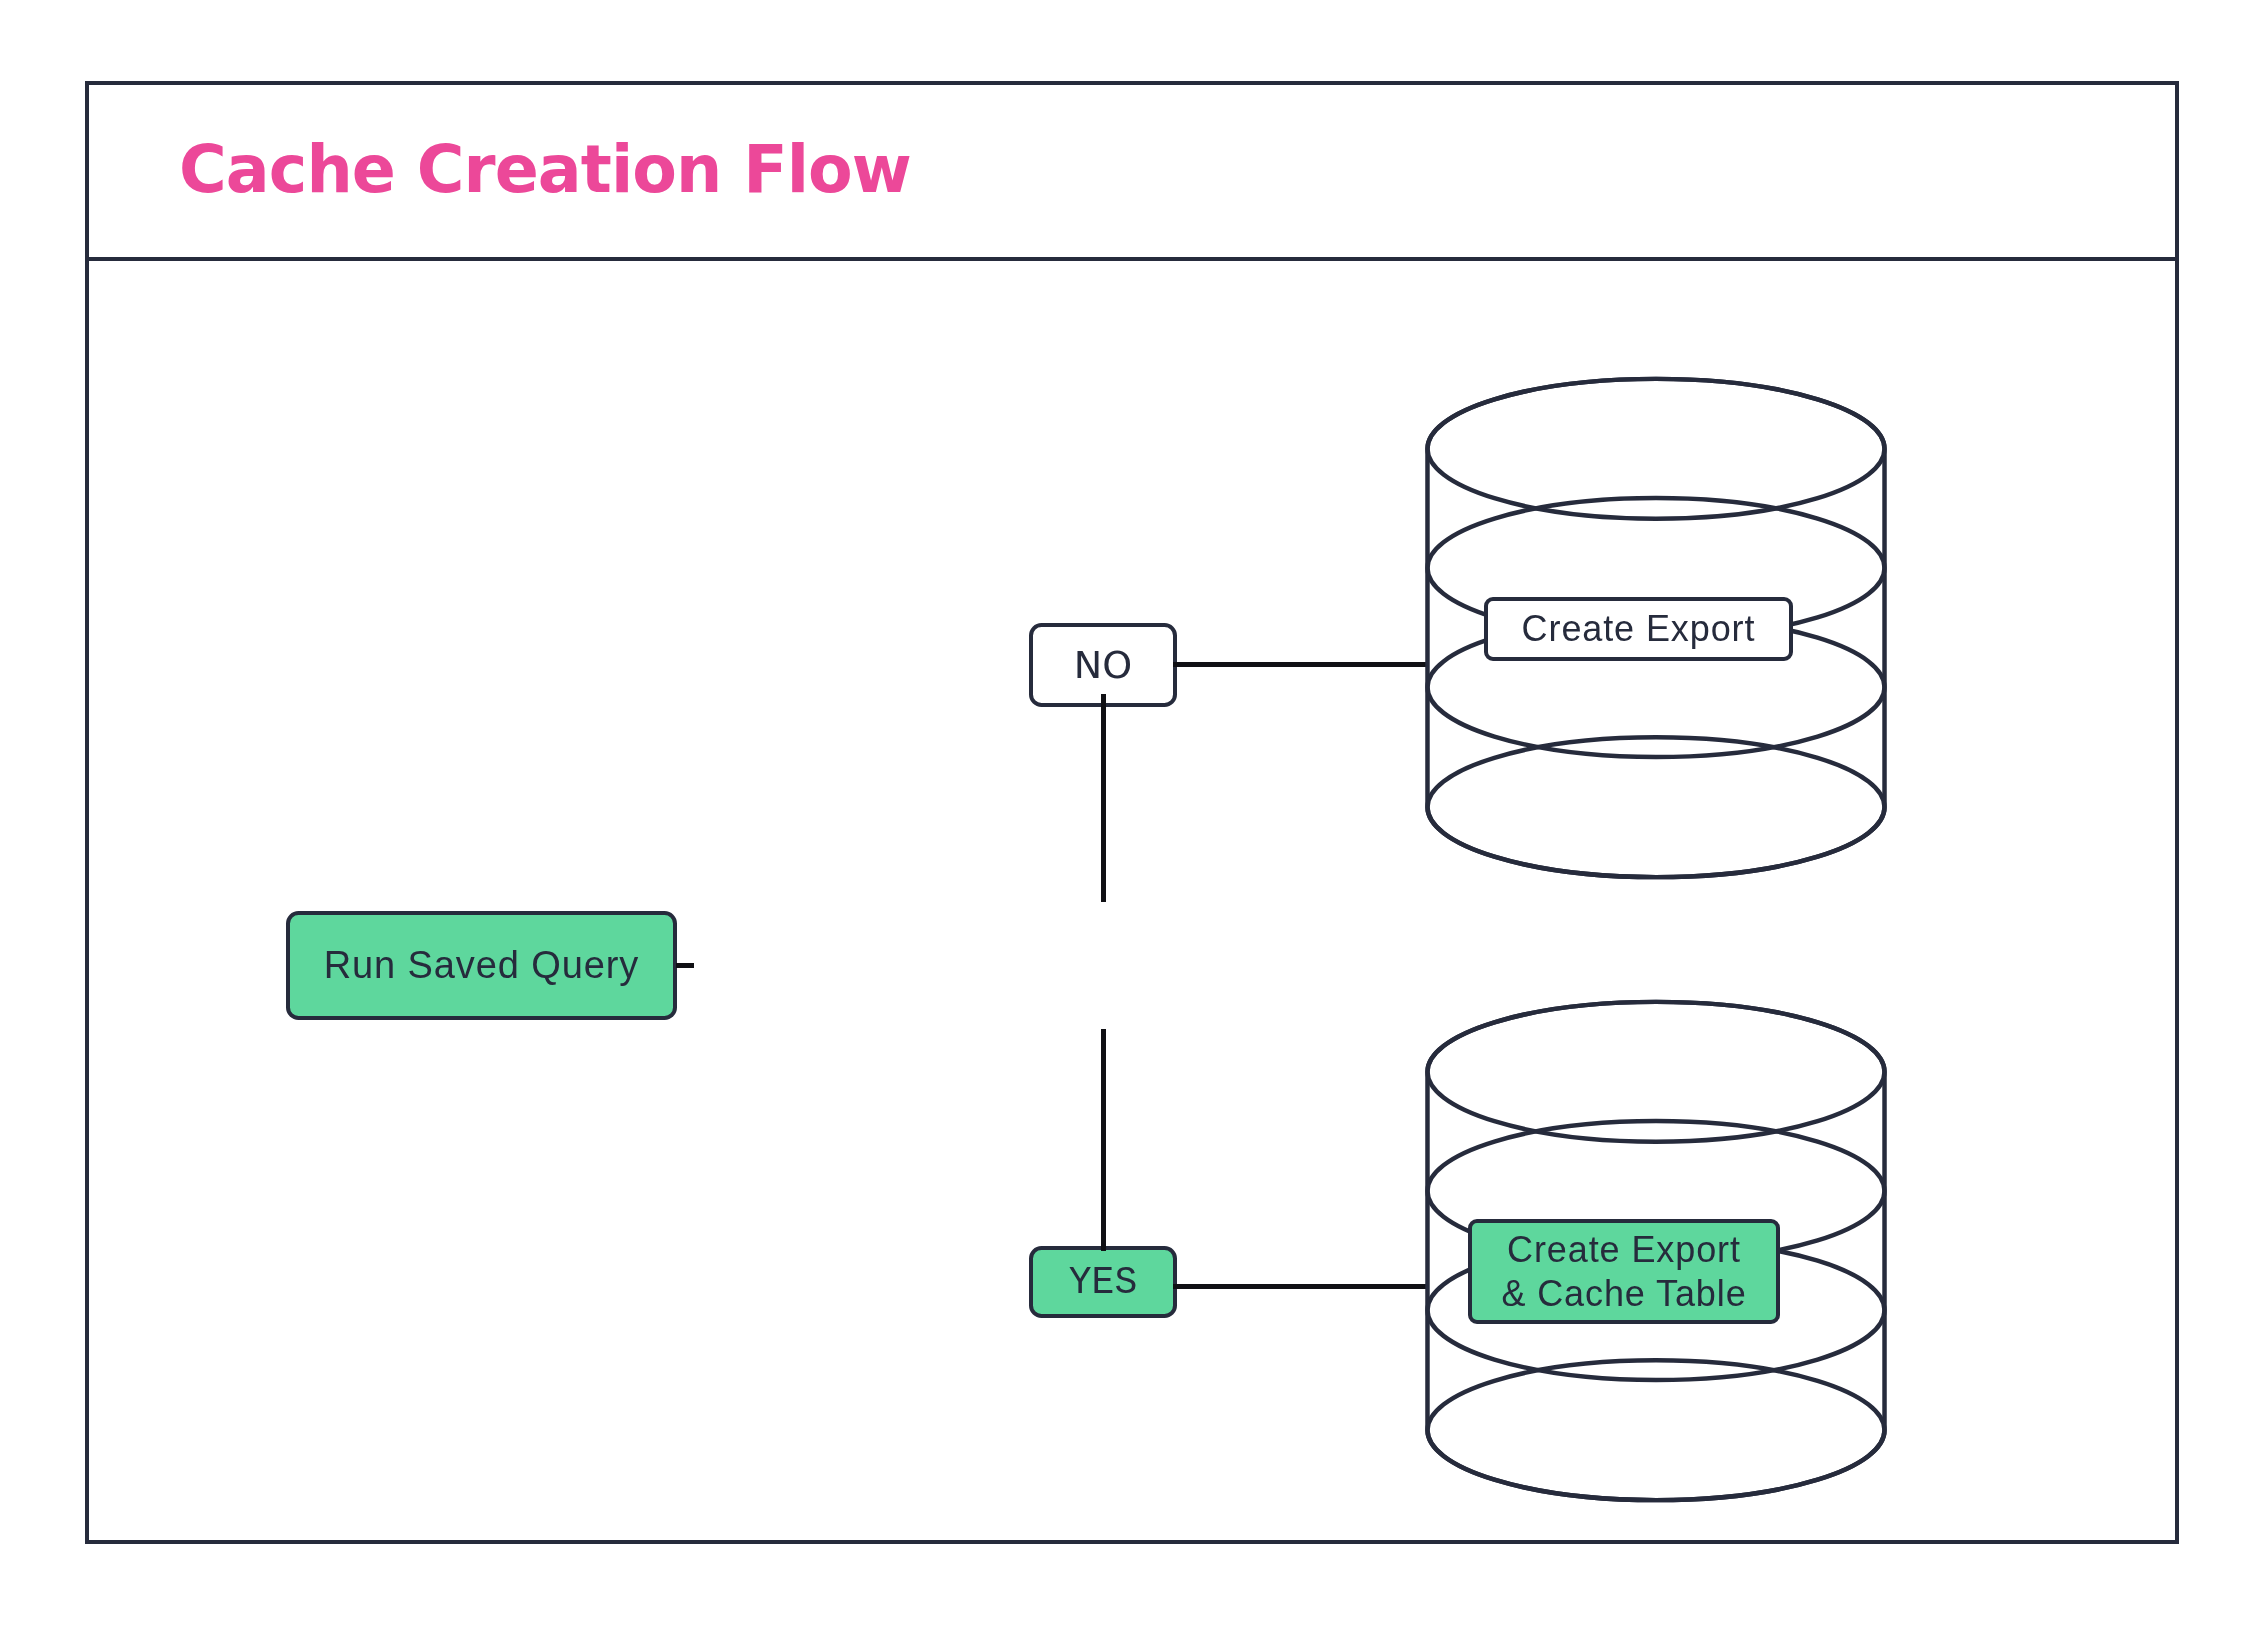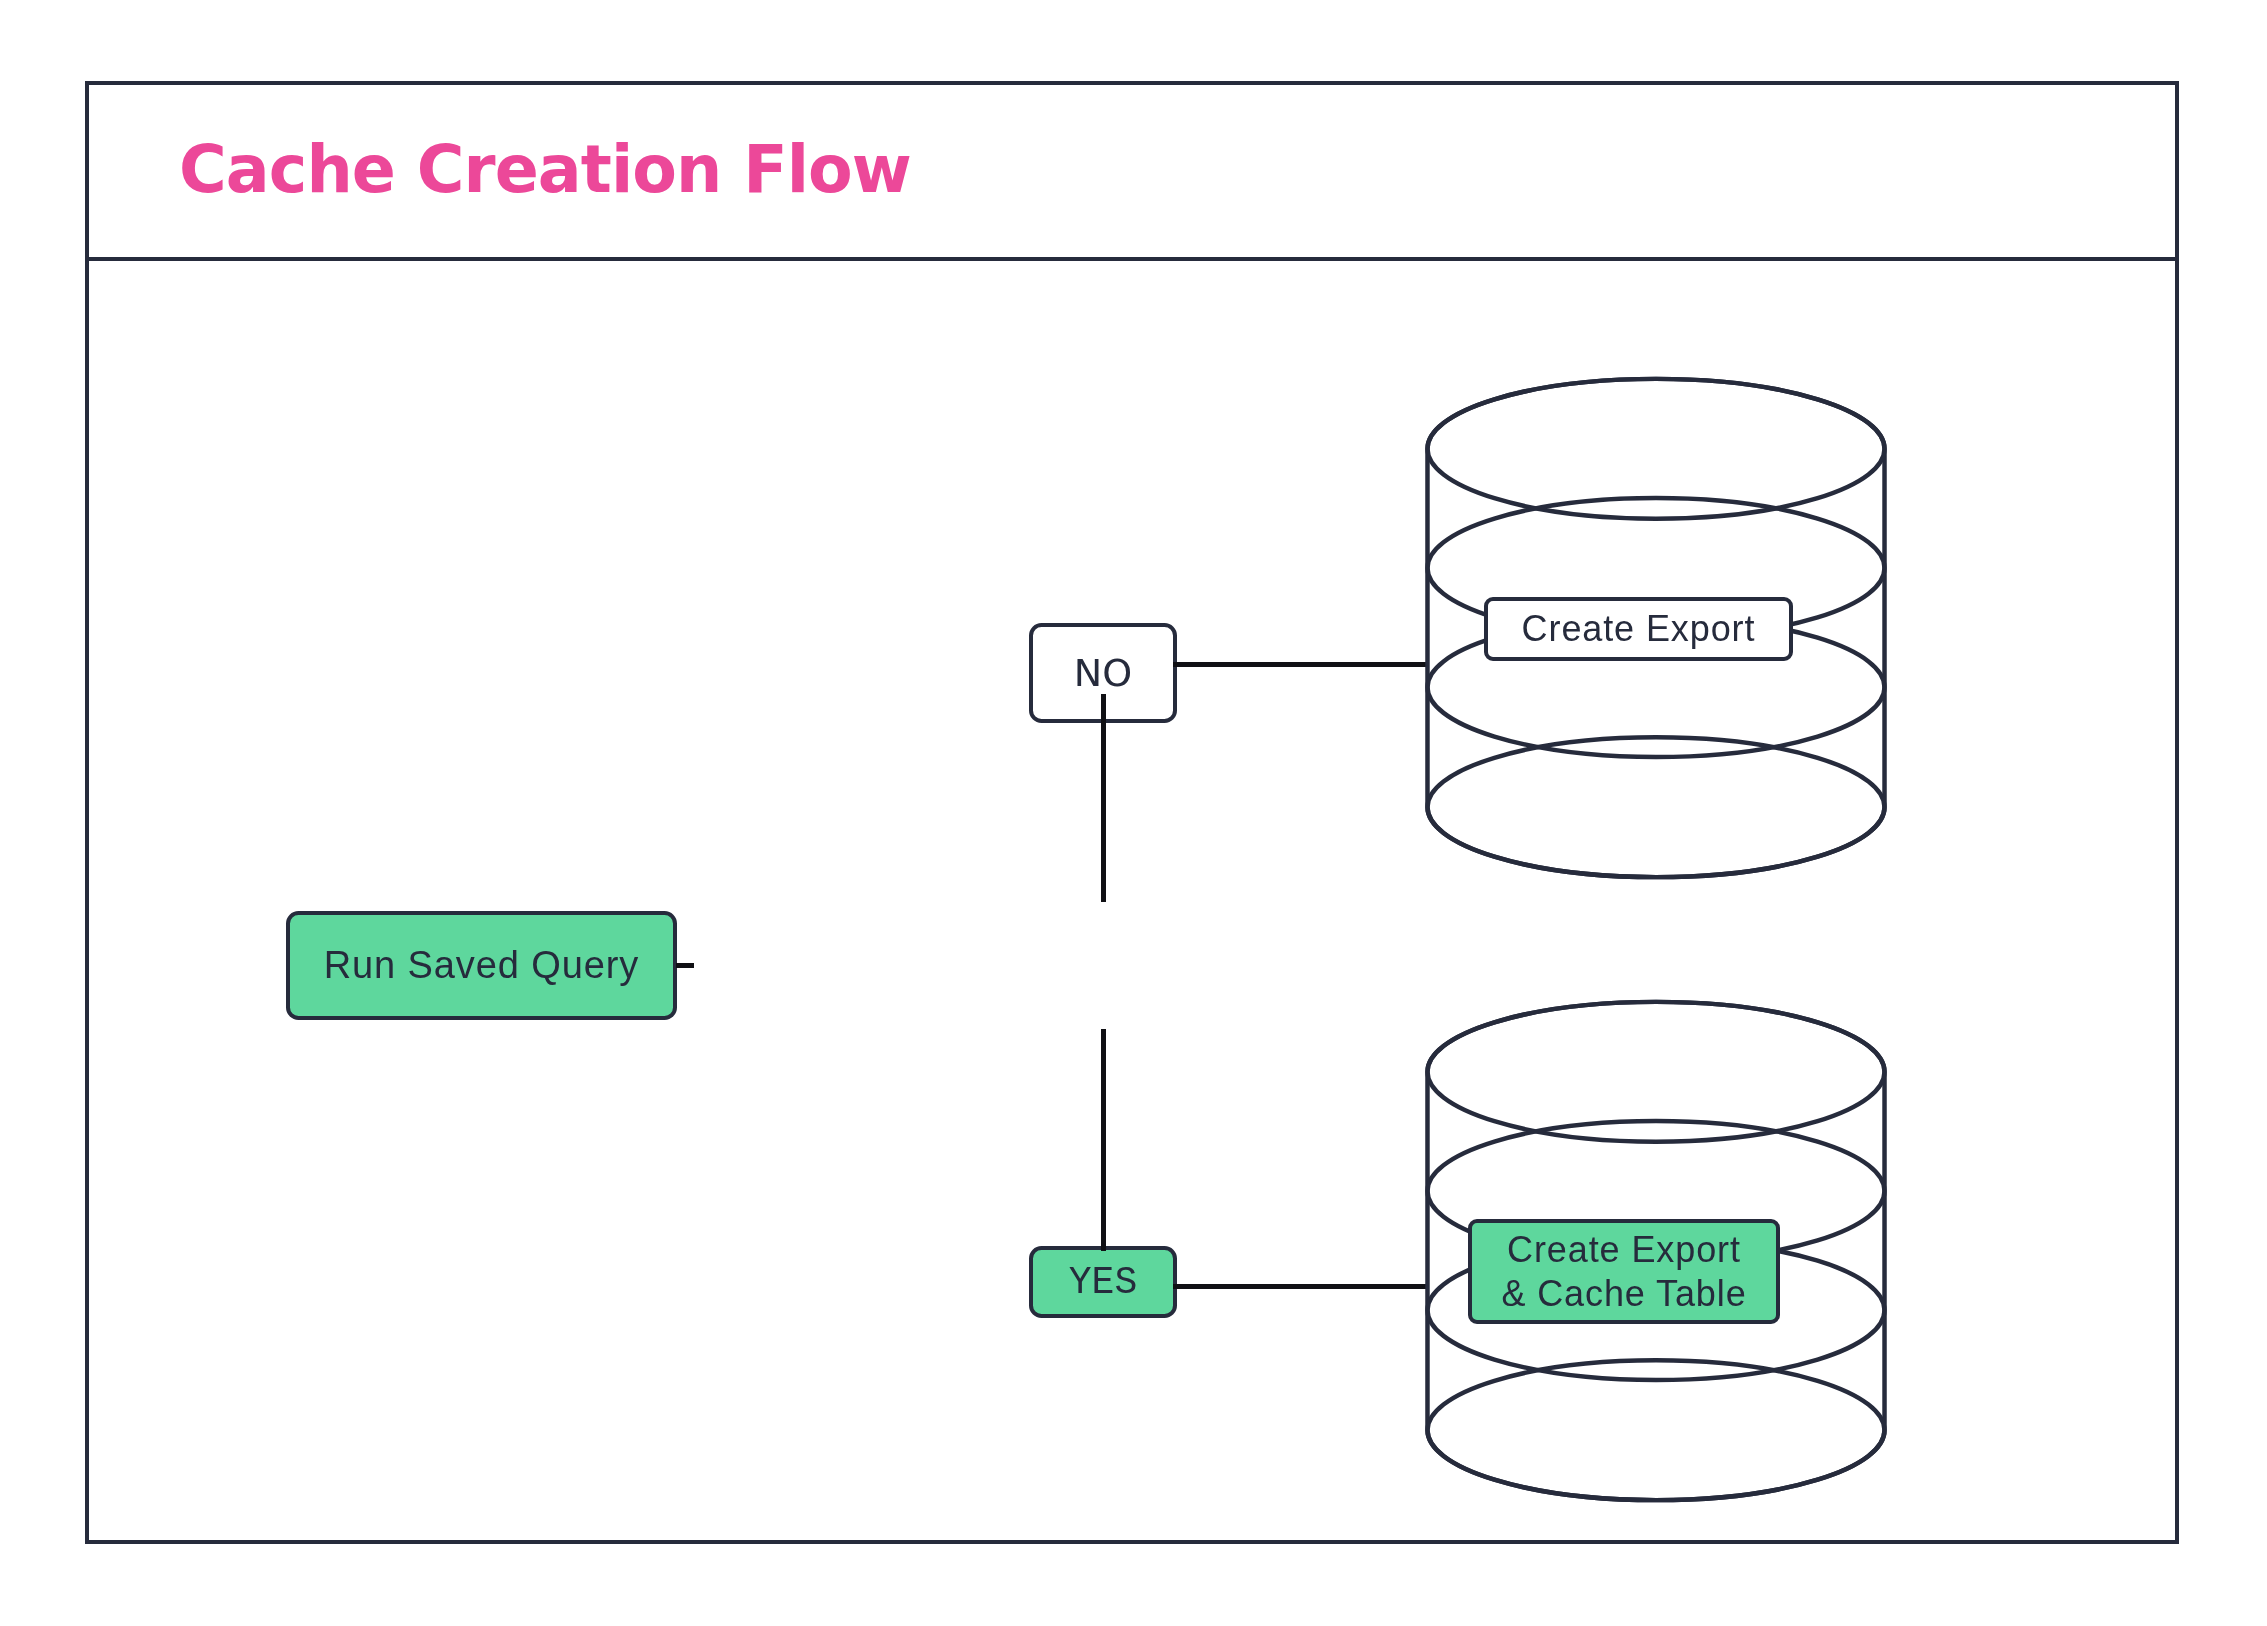"NO" #node-no { height: 100px -> 84px }
